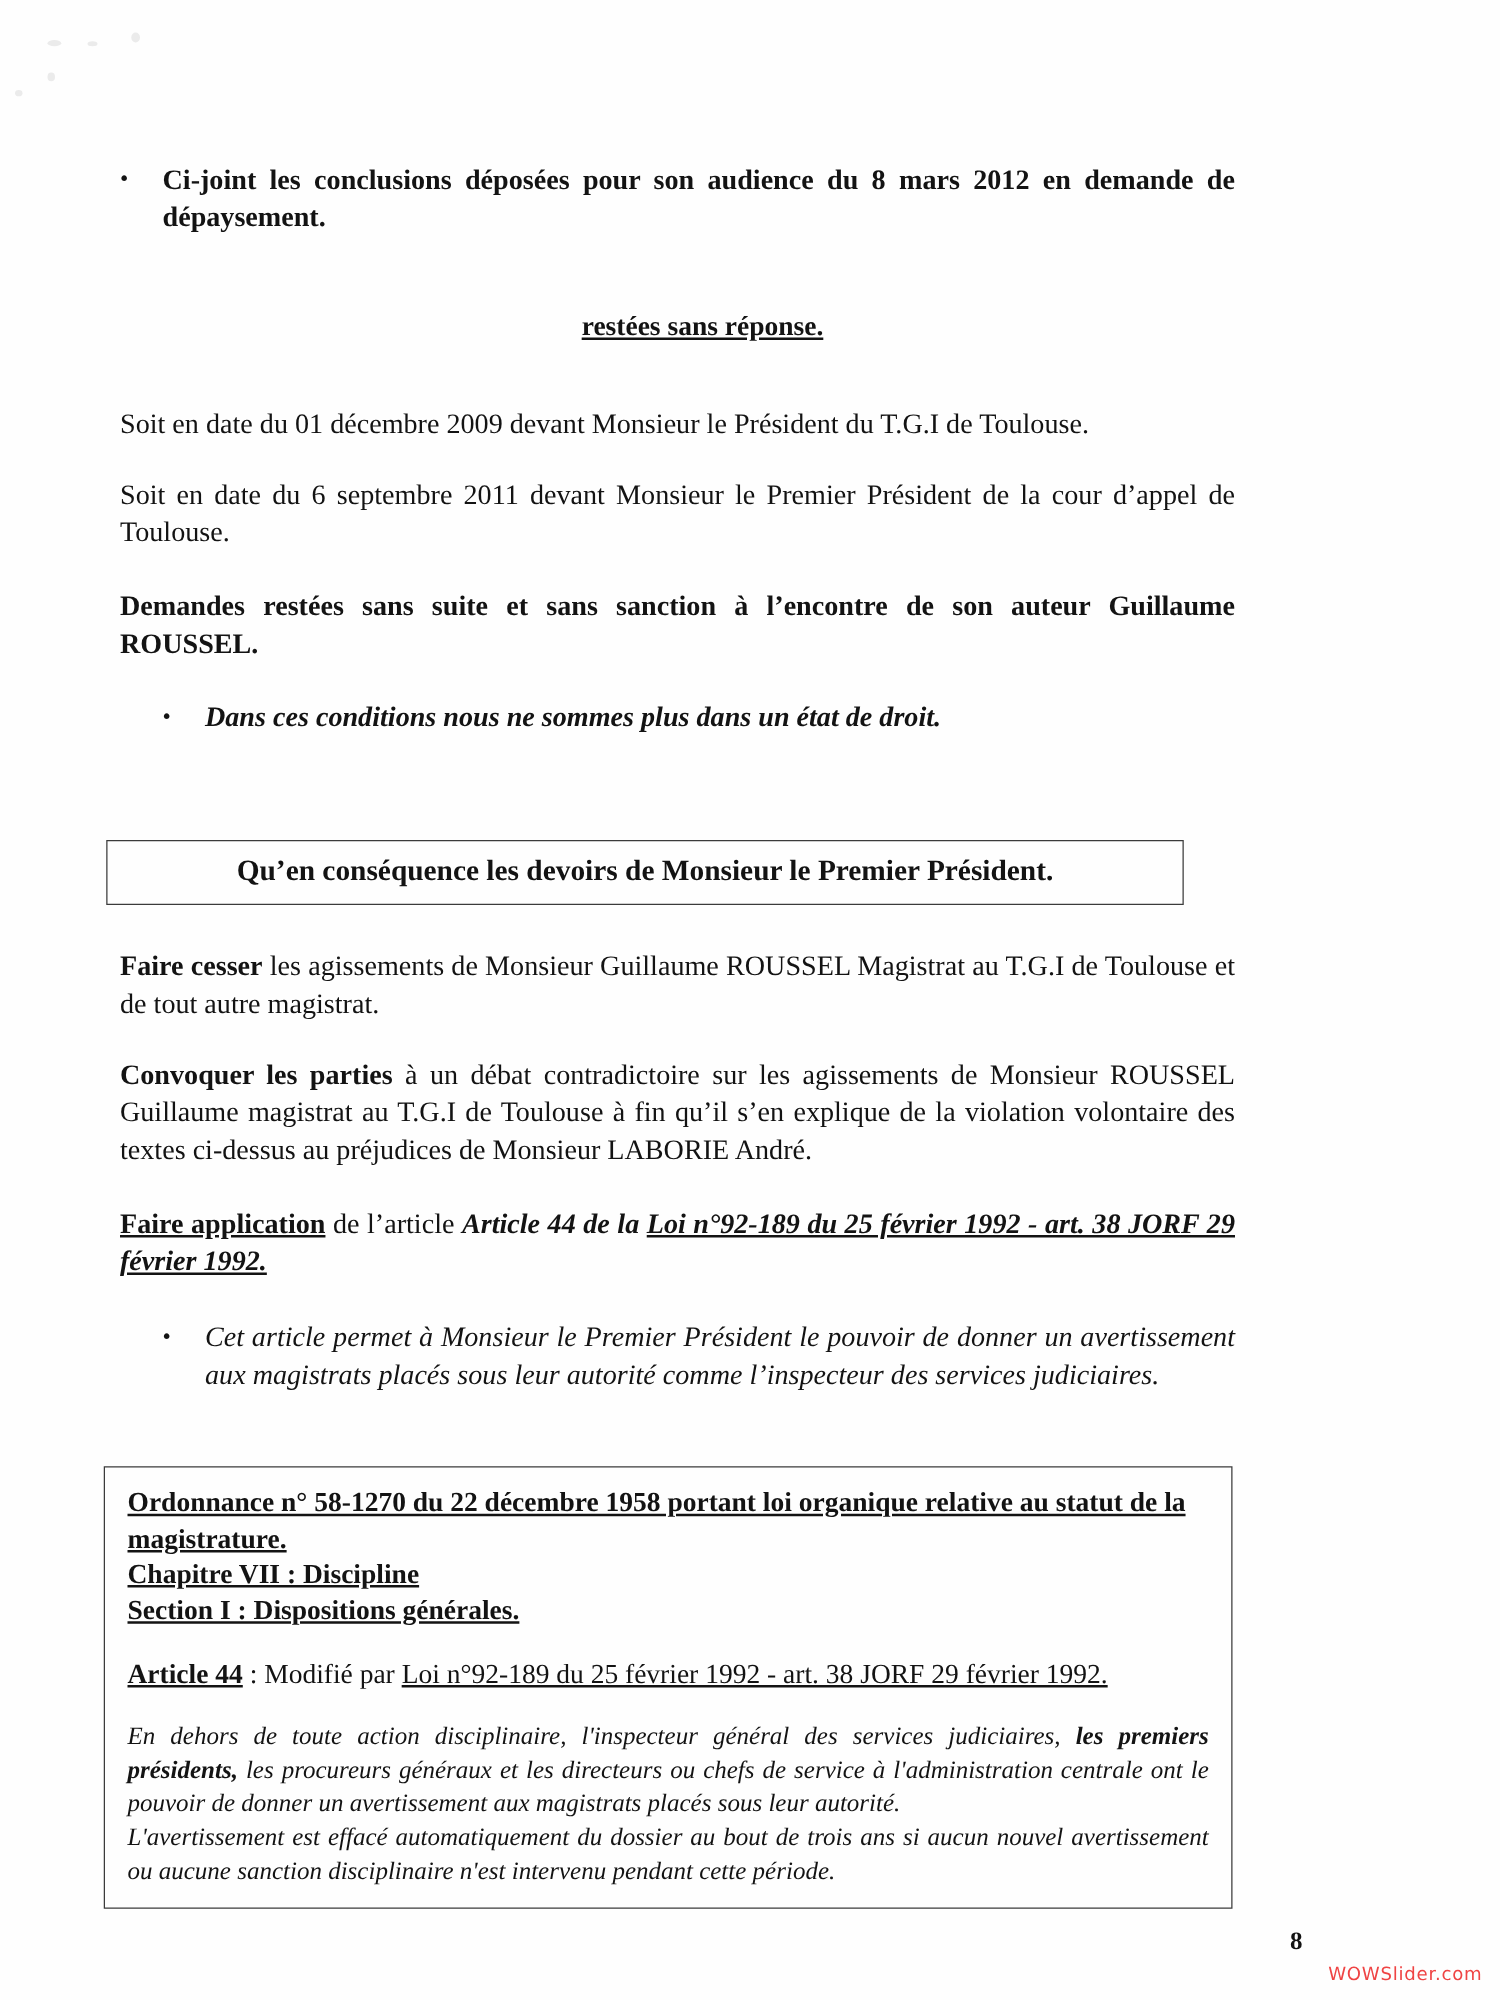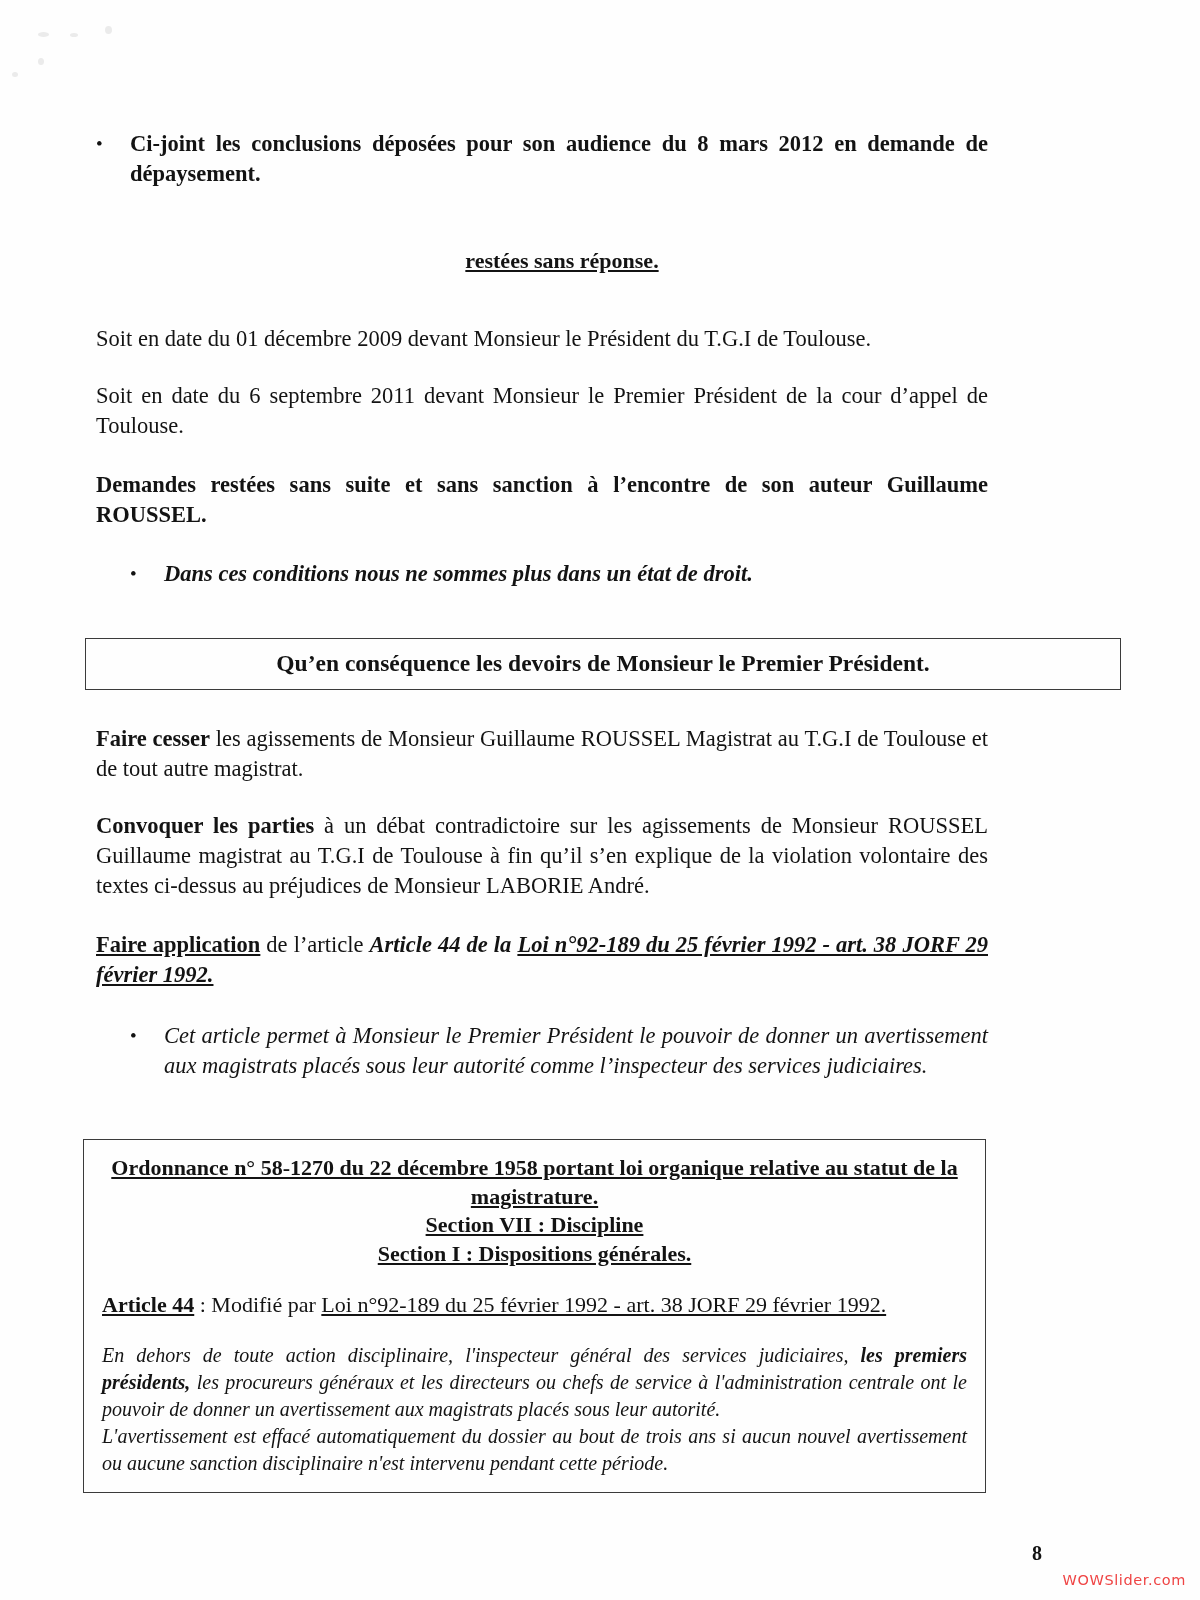"Qu’en conséquence les devoirs de" div.frame { margin-top: 49px -> 83px; width: 1036px -> 862px }
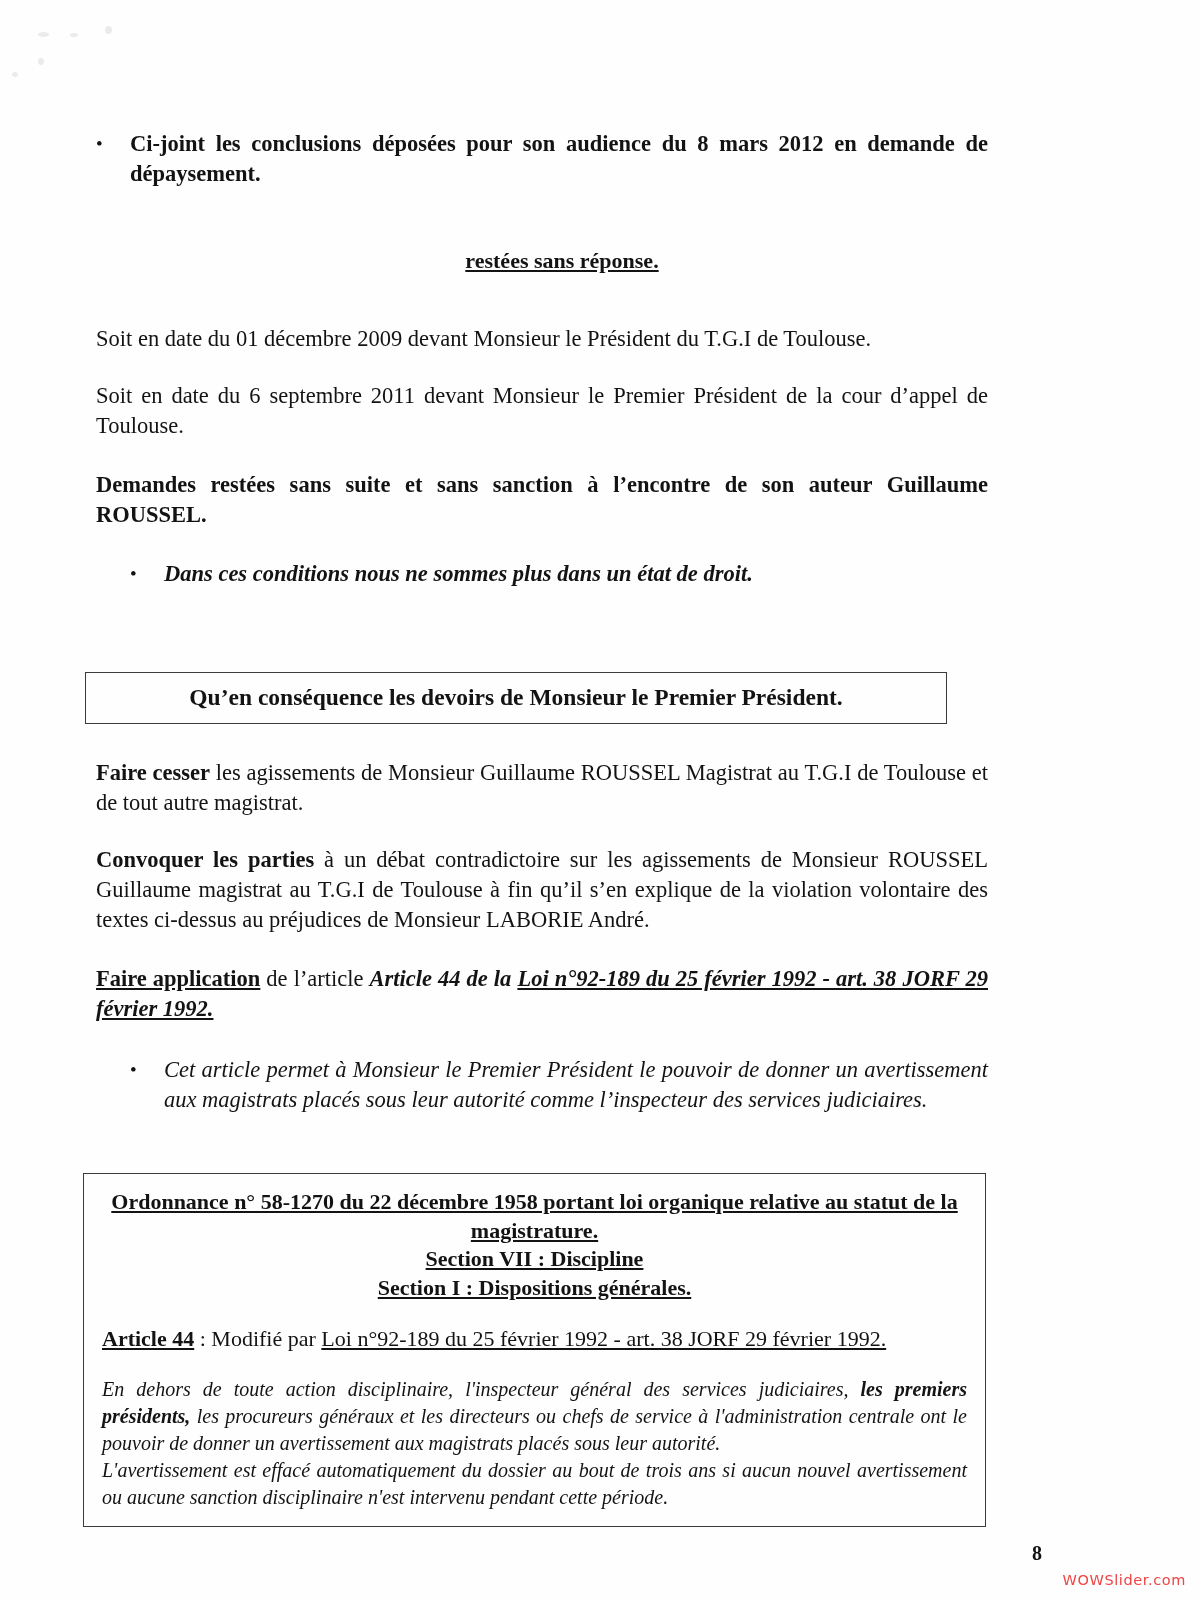"Ordonnance n° 58-1270 du 22" .frame-heading-block { text-align: center -> left }
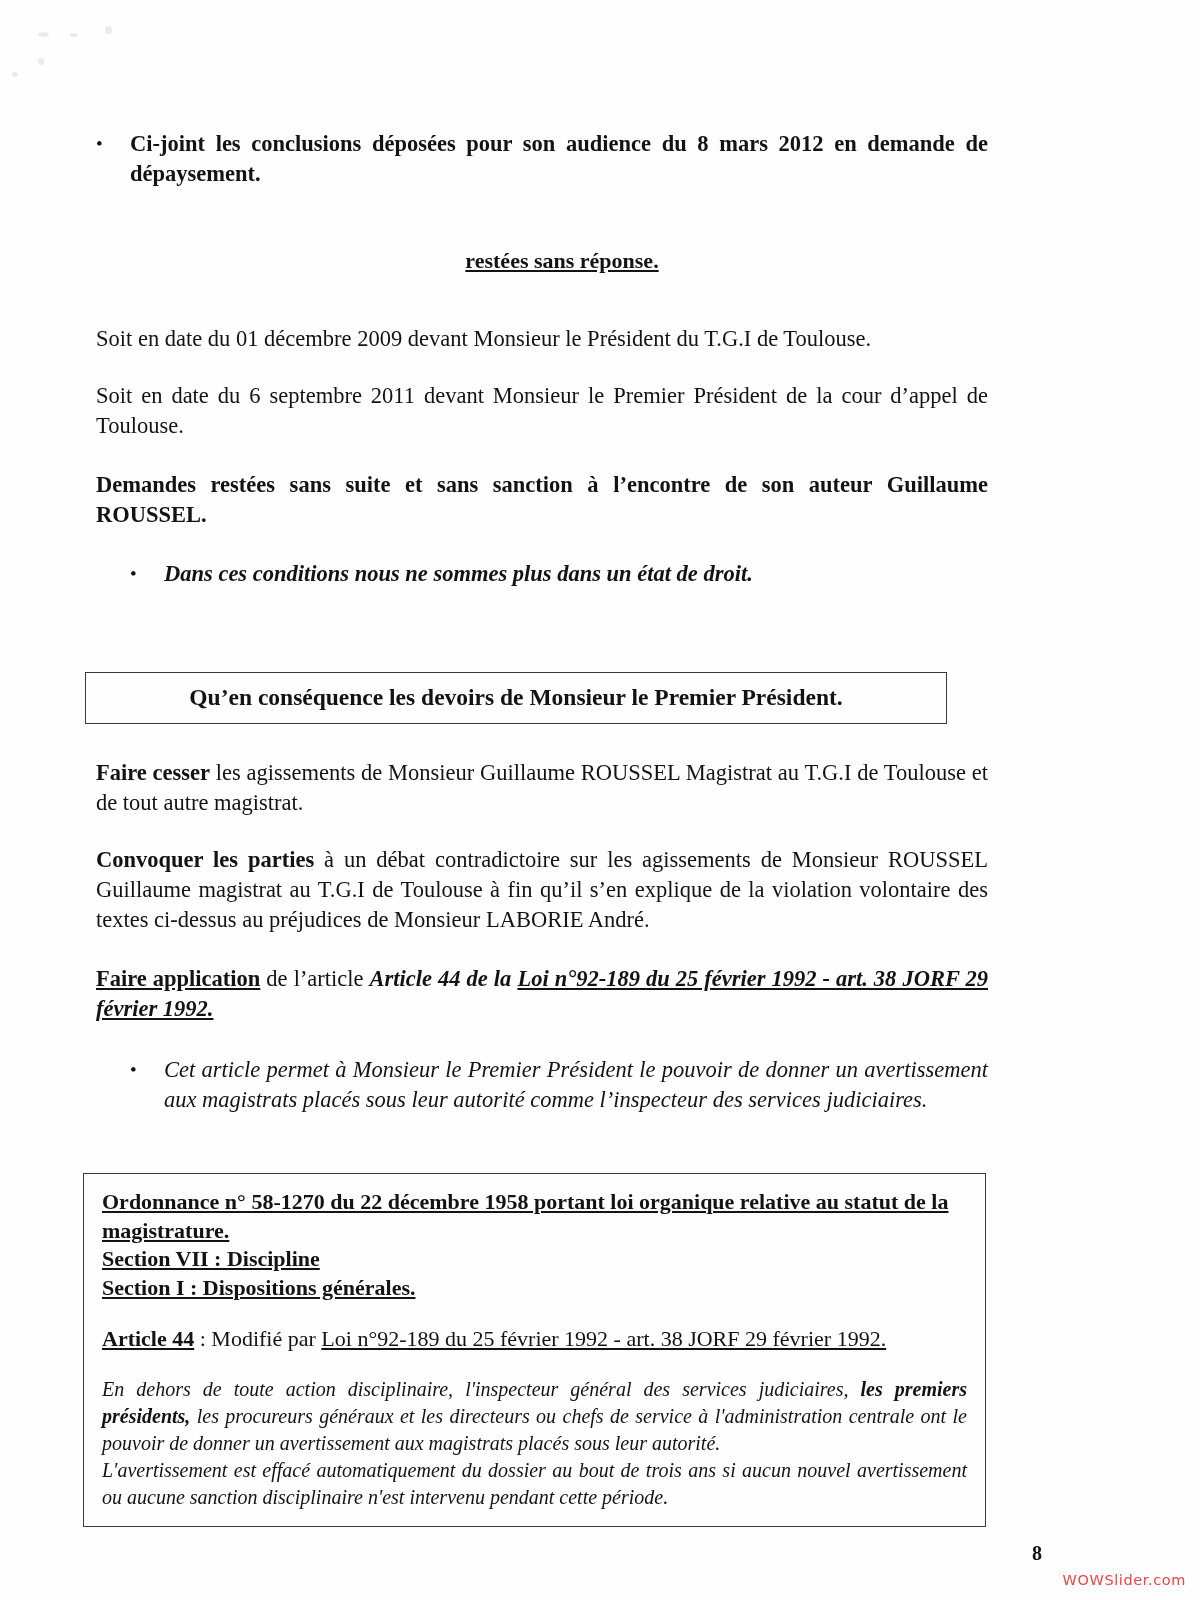"Section VII : Discipline" span.u { text: Section -> Chapitre }
